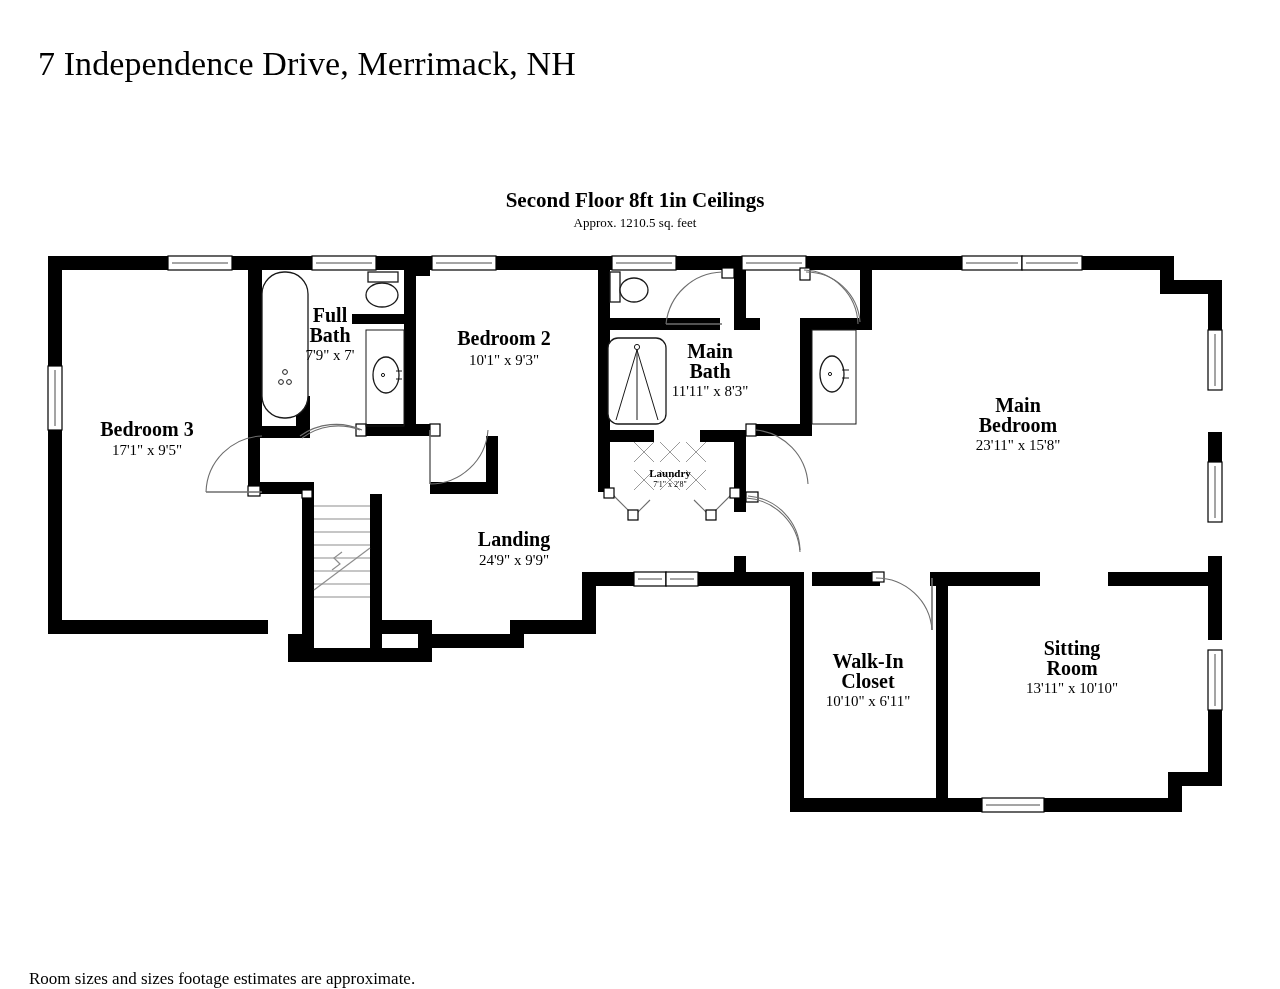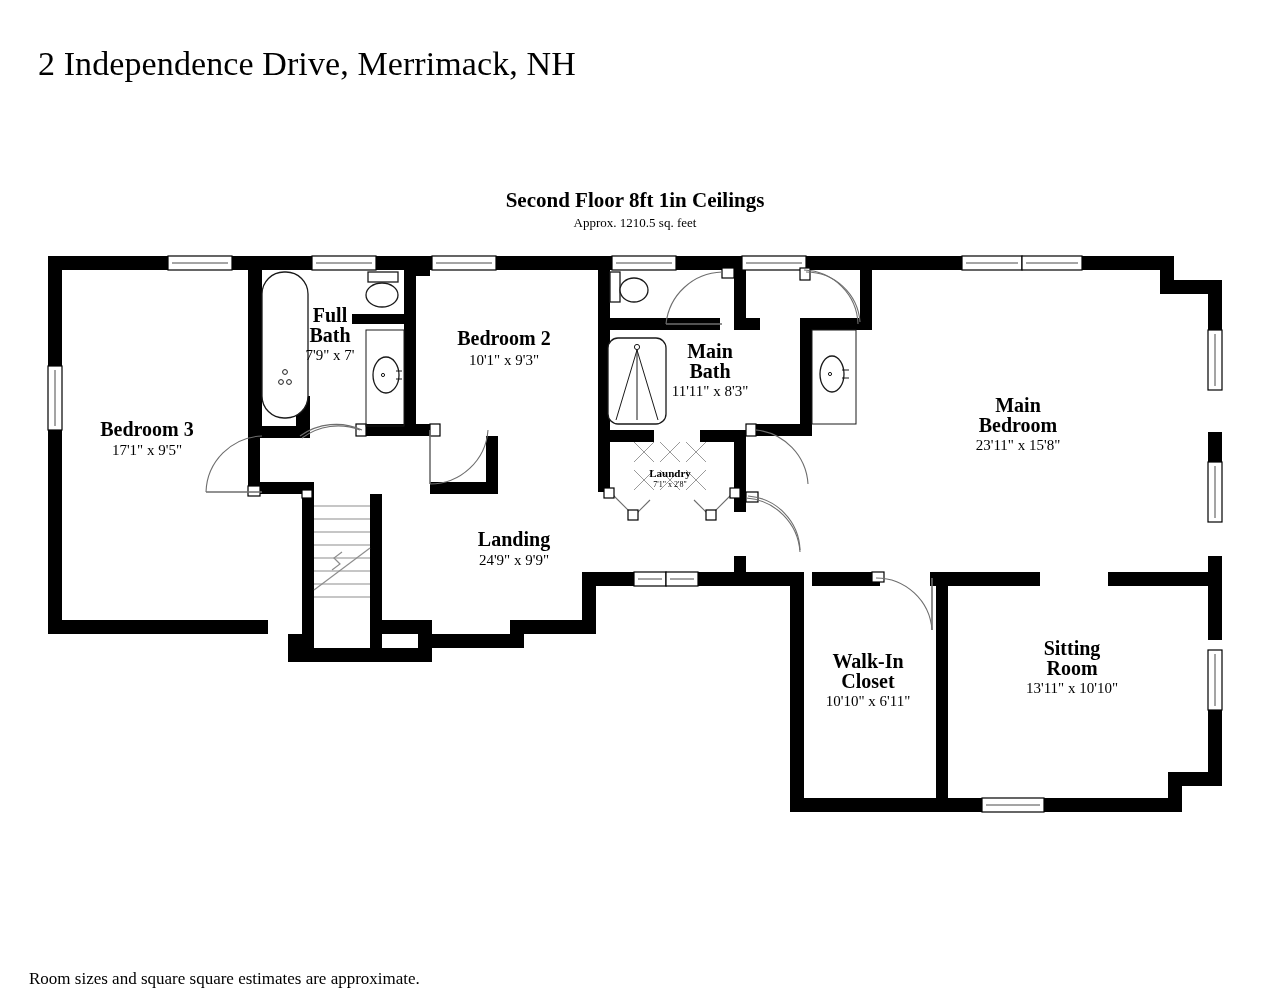"2 Independence Drive, Merrimack, NH" h1 { text: 2 -> 7 }
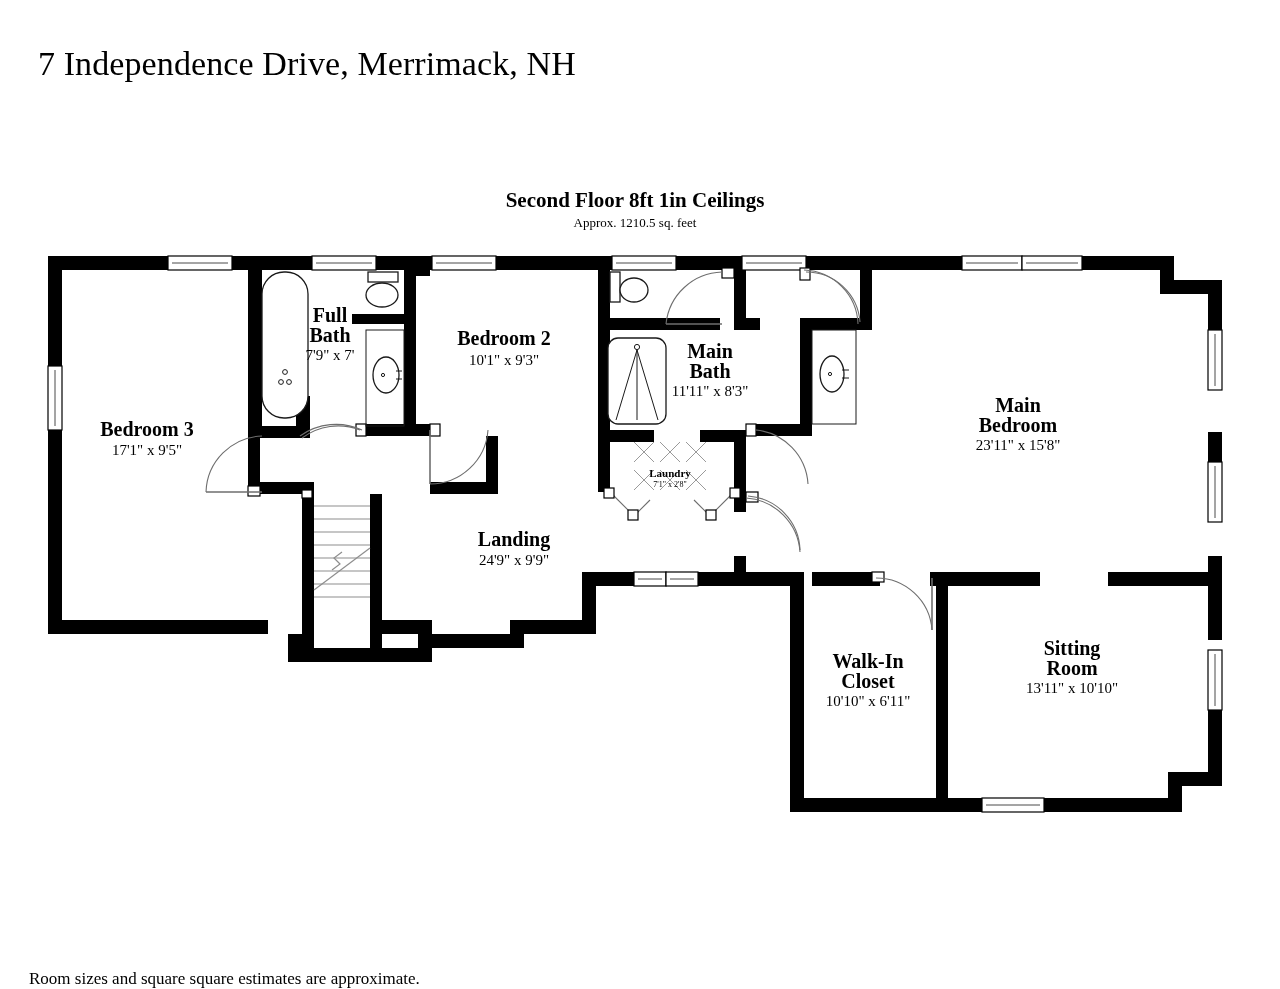"Room sizes and square square" p { text: square square -> sizes footage }
